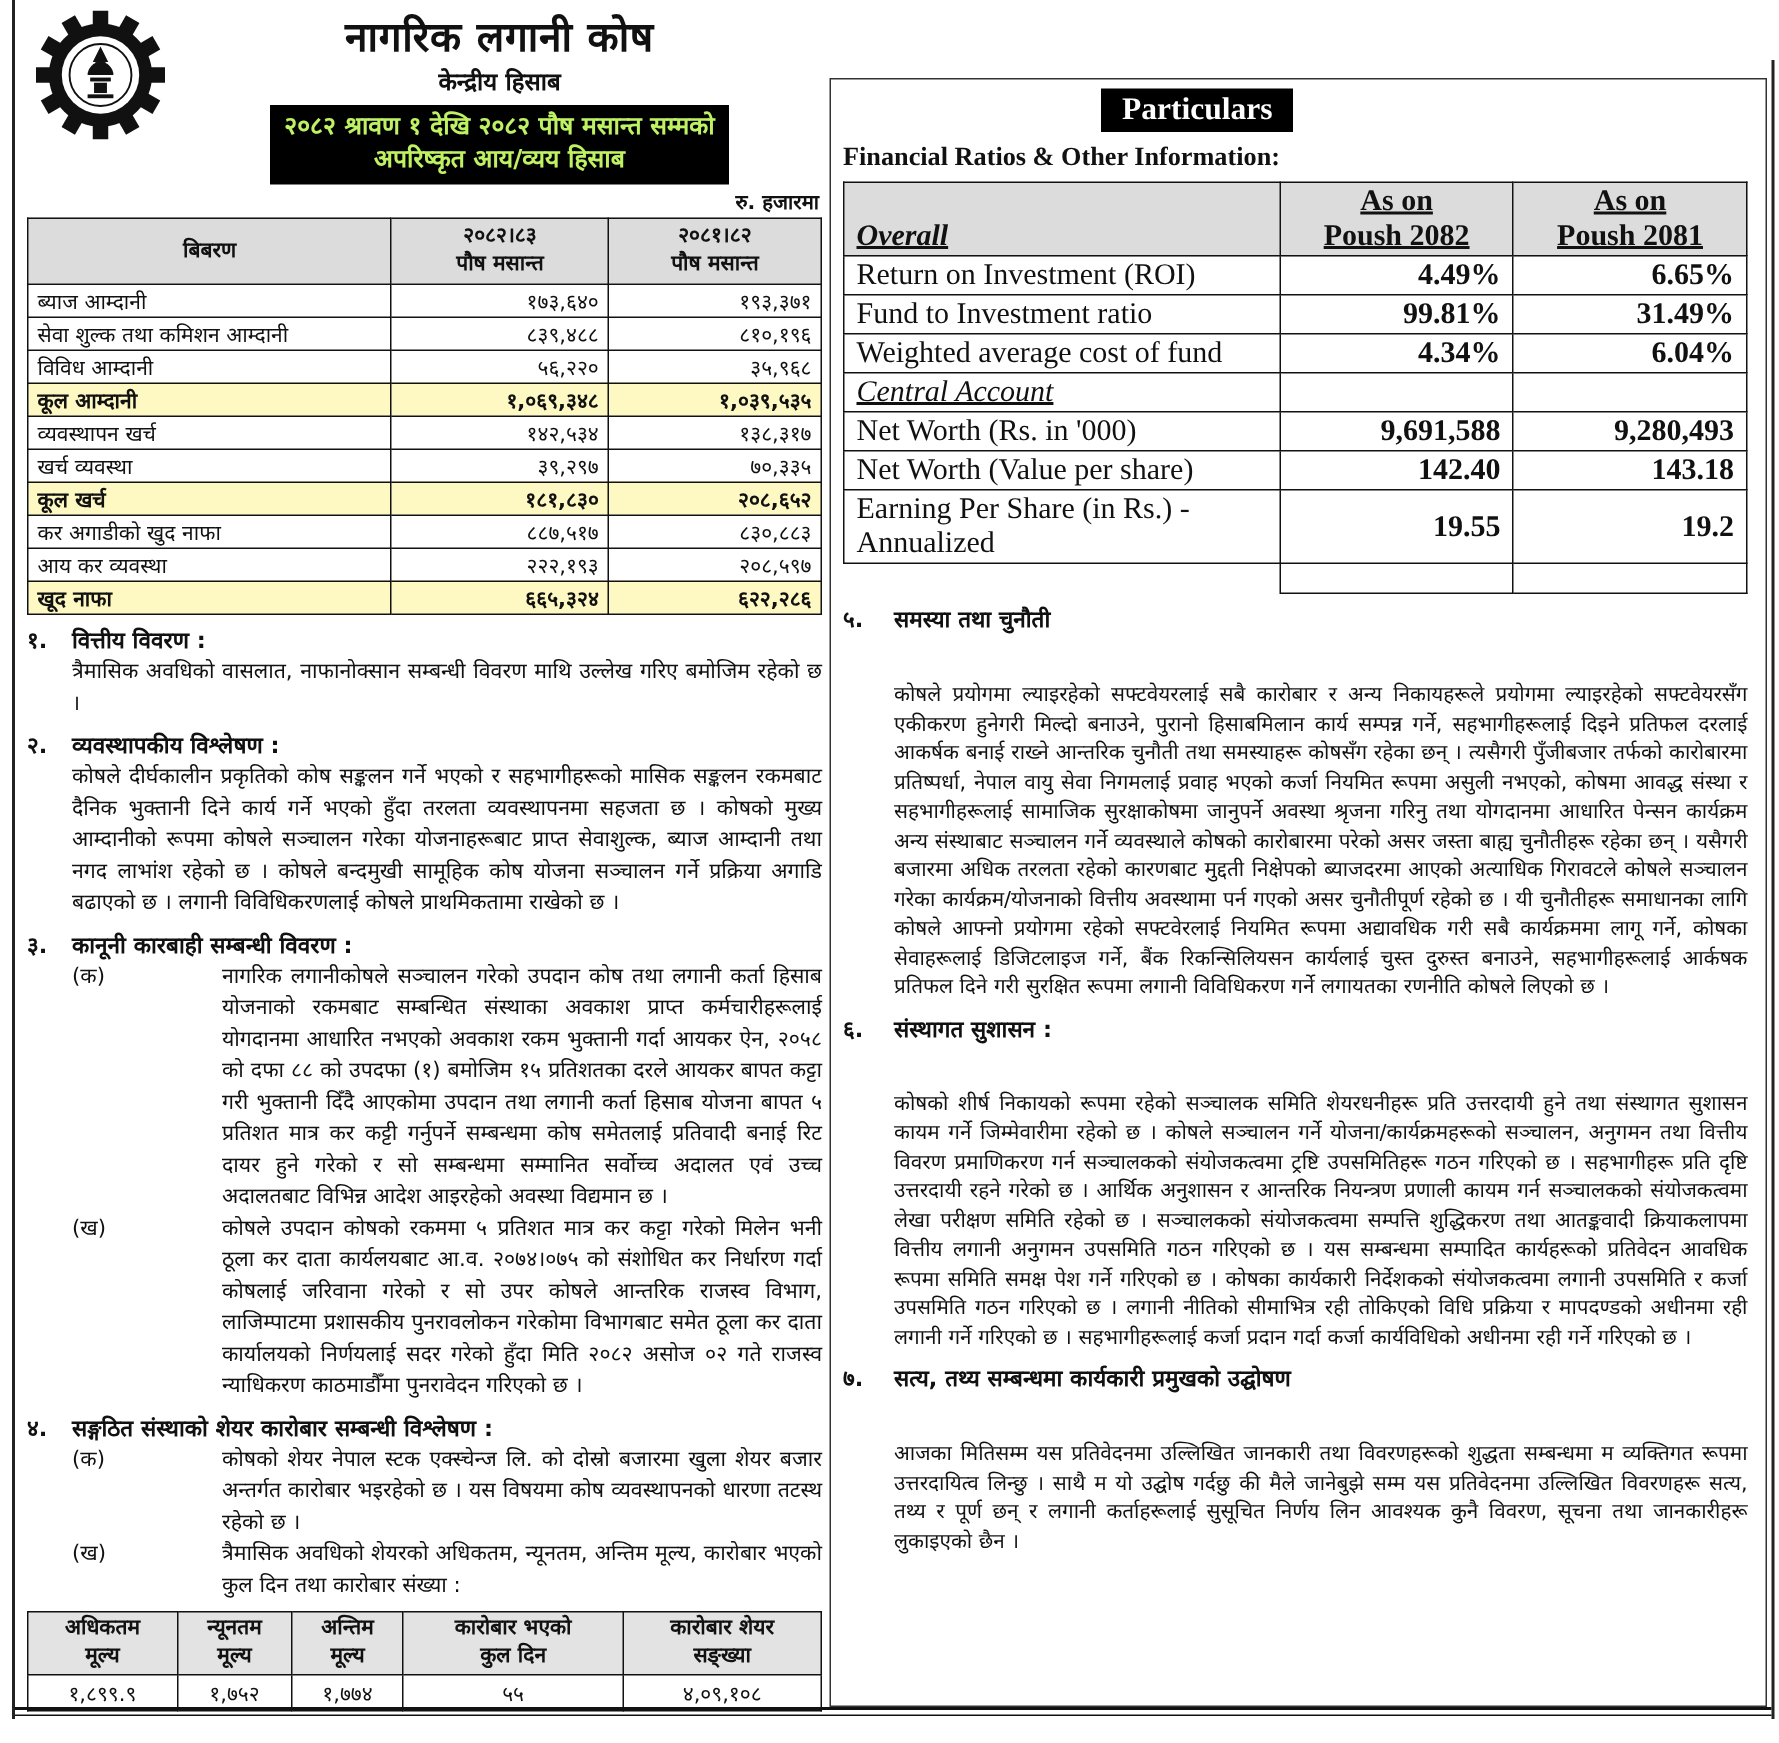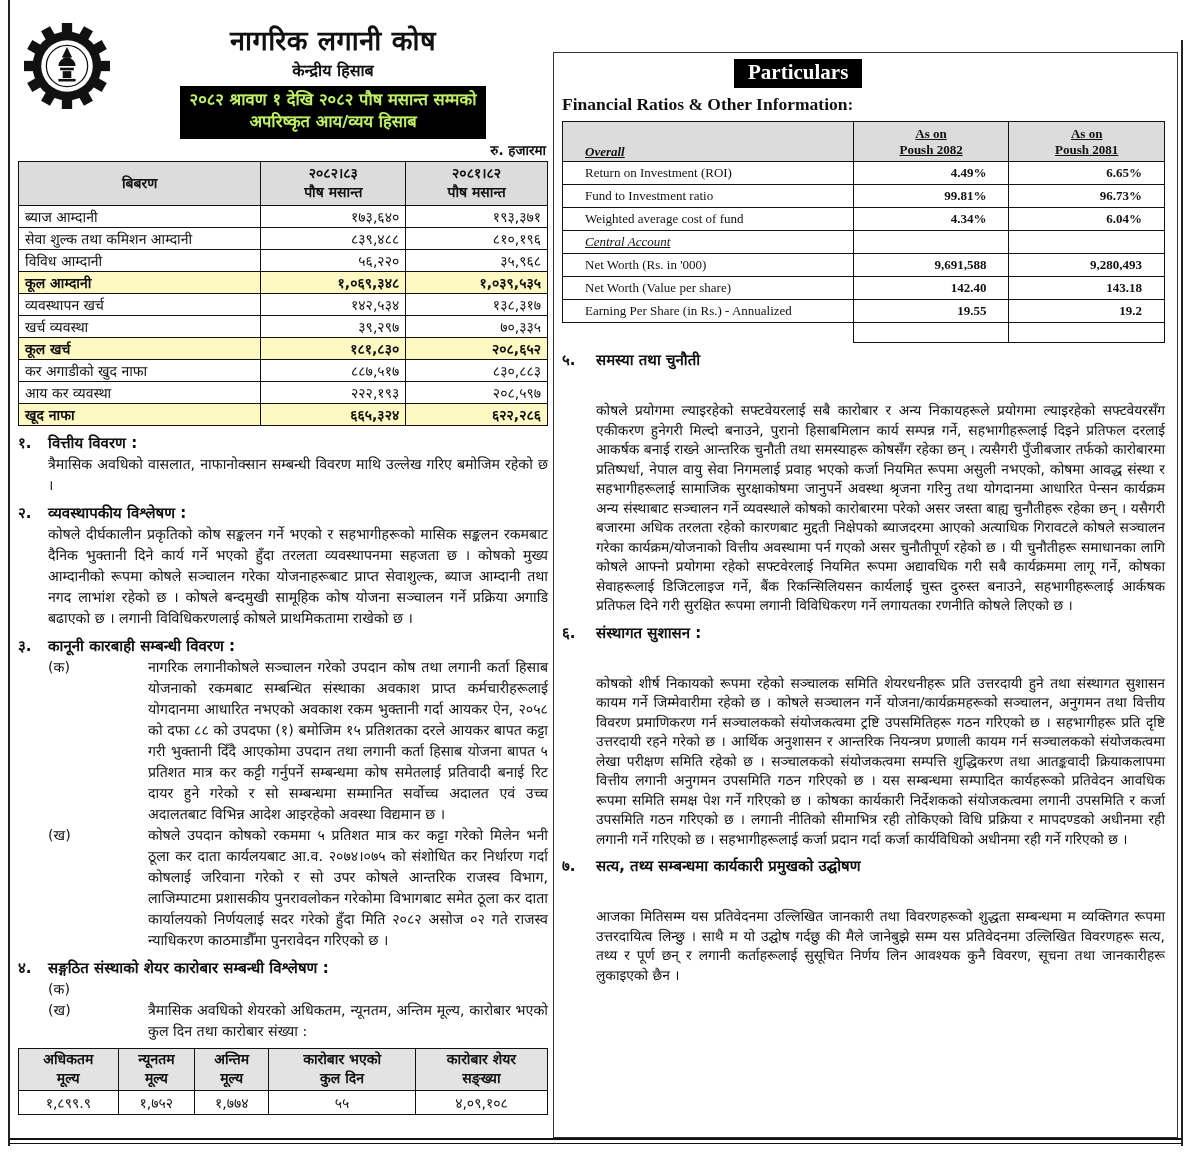"नागरिक लगानी कोष" .col-left { top: 21px -> 5px }
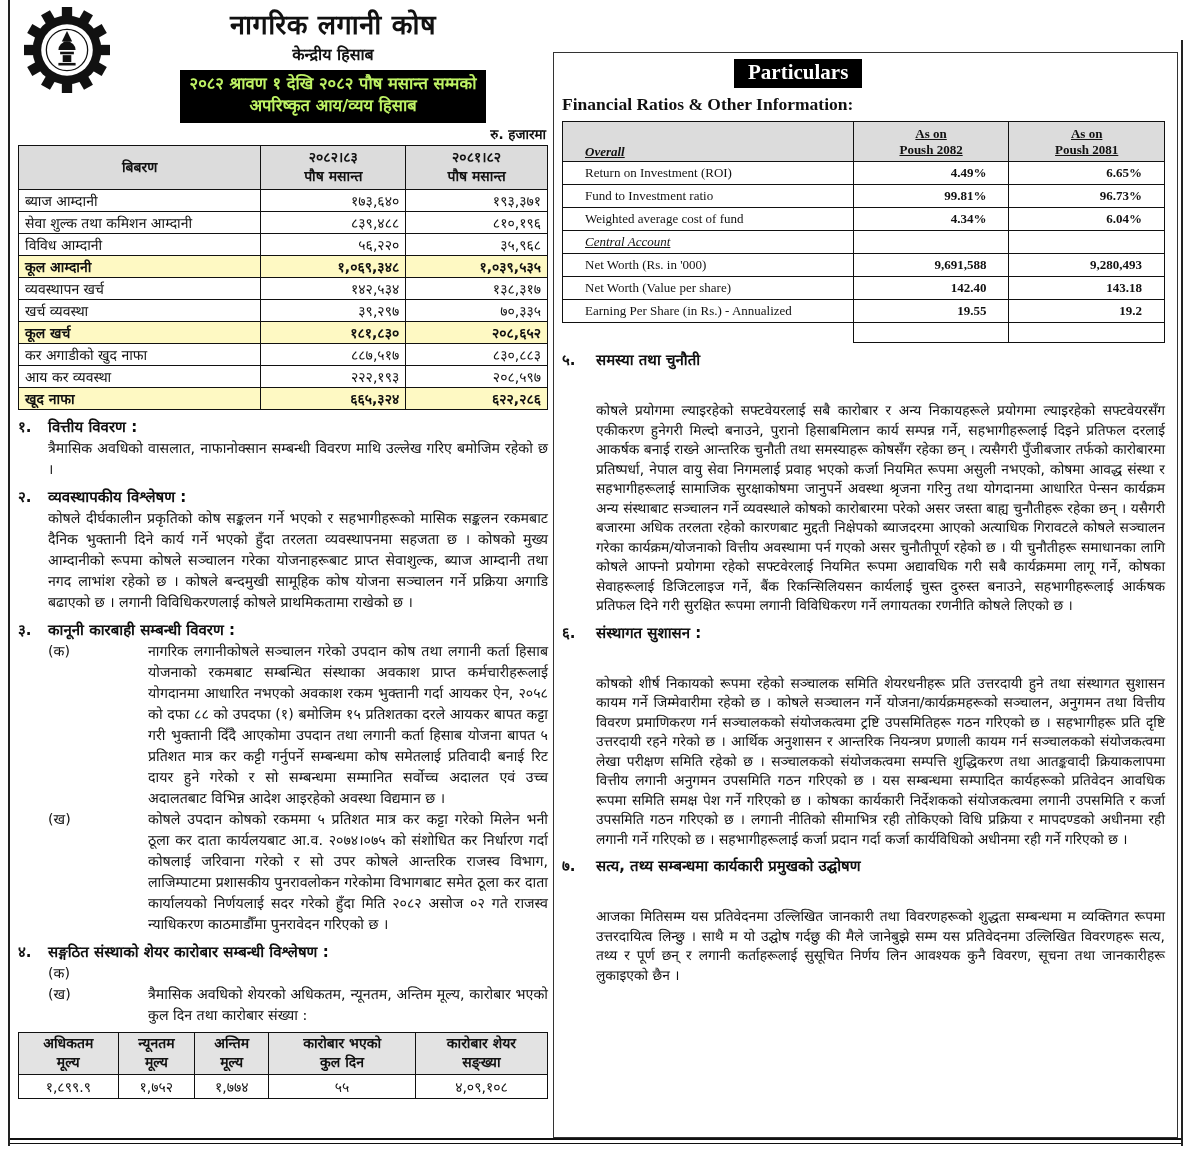"As on" .ratio-table th, .ratio-table td { font-size: 13px -> 20px; padding: 1px 22px -> 1px 8px }
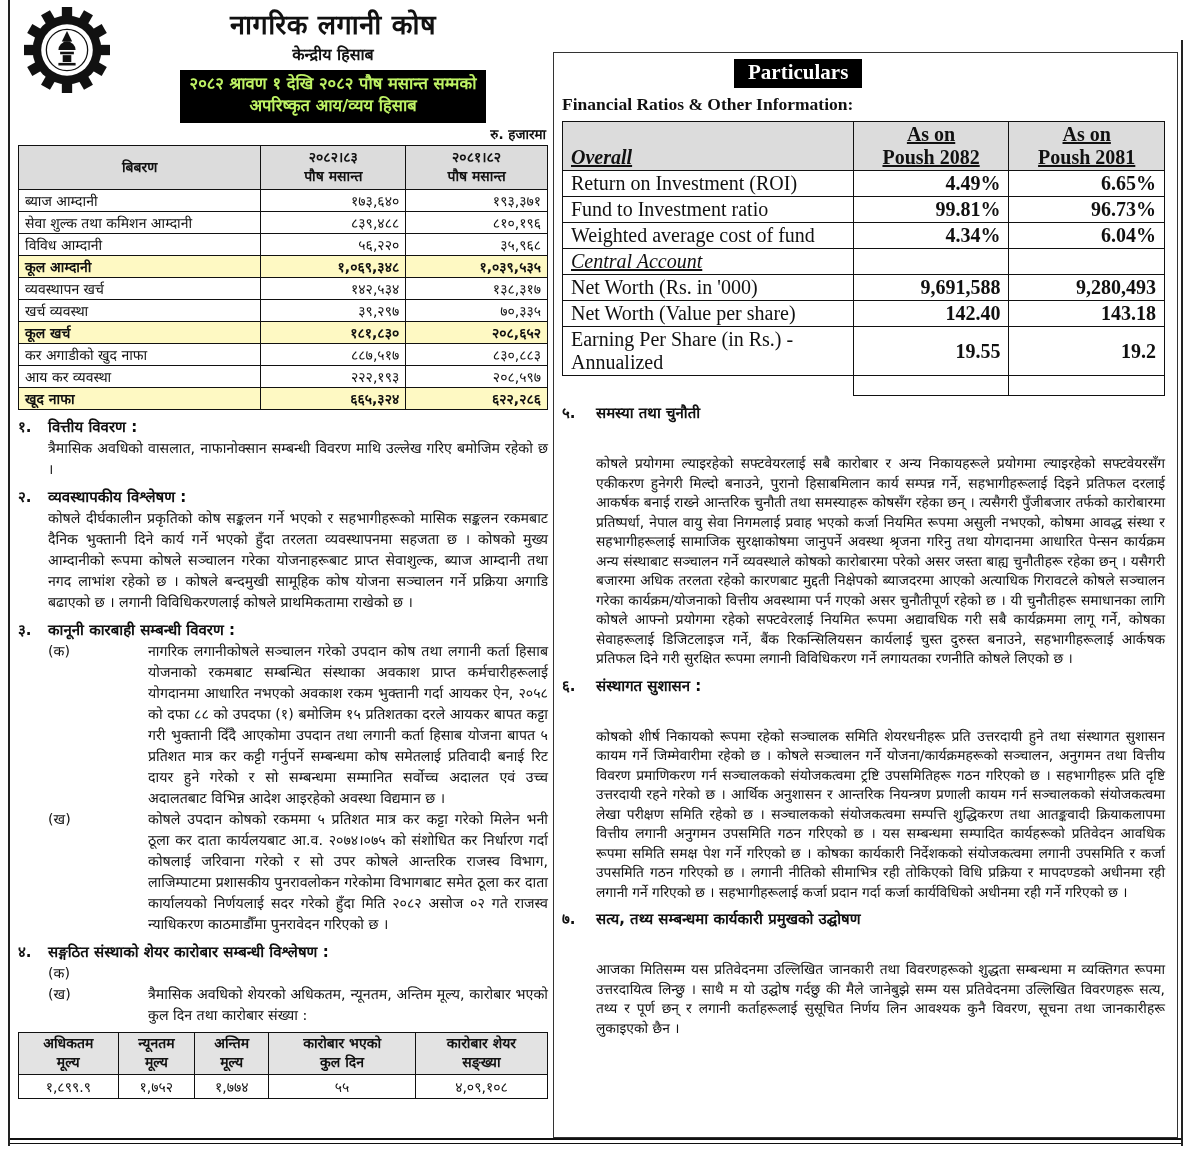"96.73%" td.val { text: 96.73% -> 31.49% }
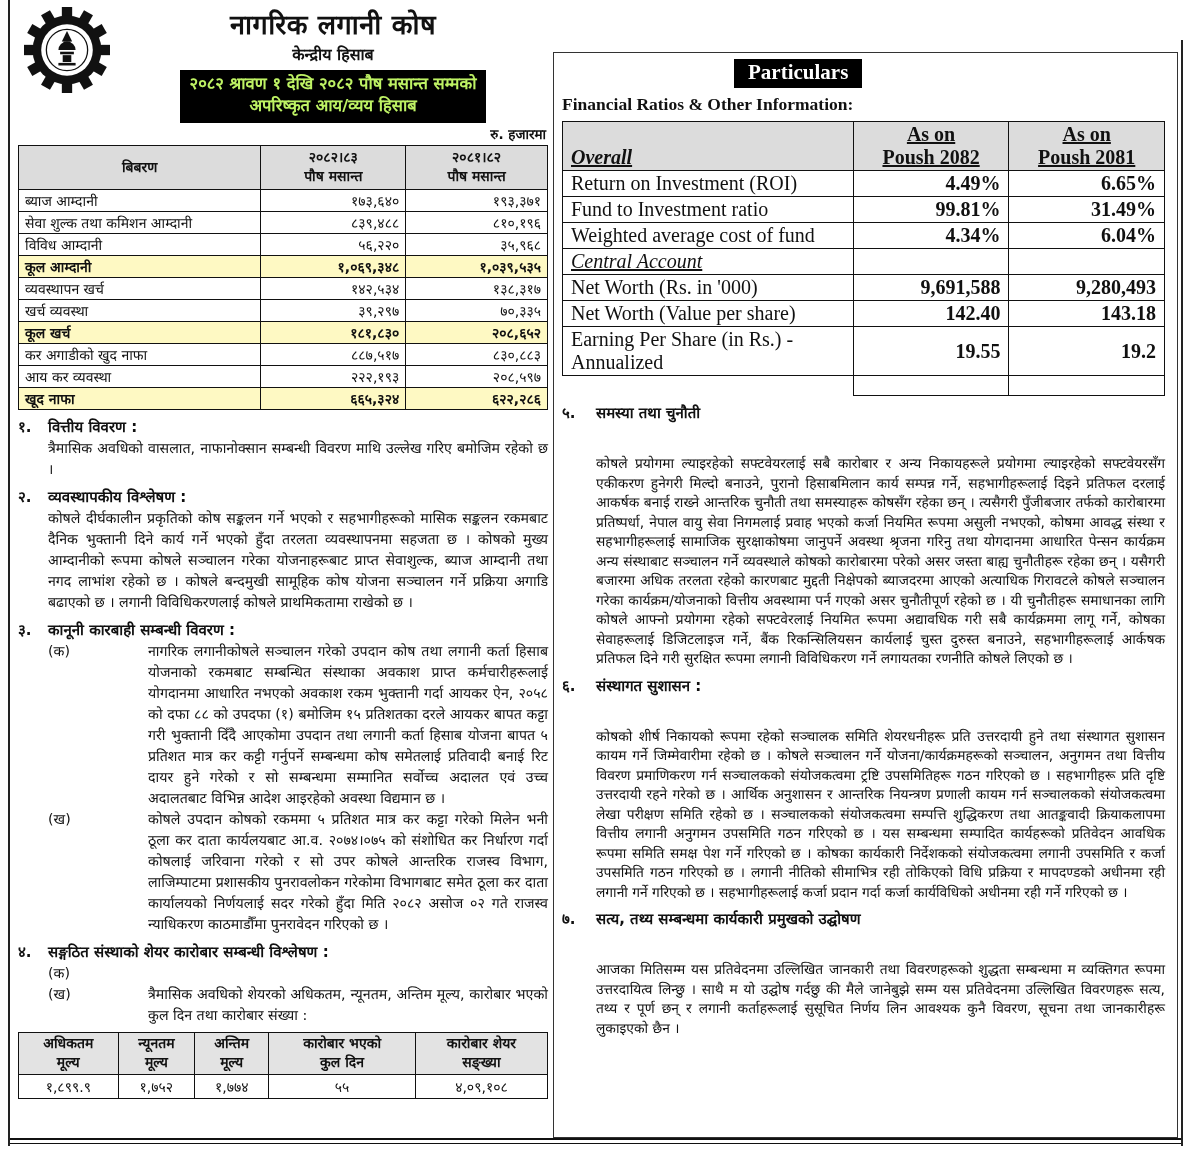"कोषको शेयर नेपाल स्टक एक्स्चेन्ज" span.sub-text { html: none -> <span>कोषको शेयर नेपाल स्टक एक्स्चेन्ज लि. को दोस्रो बजारमा खुला शेयर बजार अन्तर्गत कारोबार भइरहेको छ । यस विषयमा कोष व्यवस्थापनको धारणा तटस्थ रहेको छ ।</span> }
